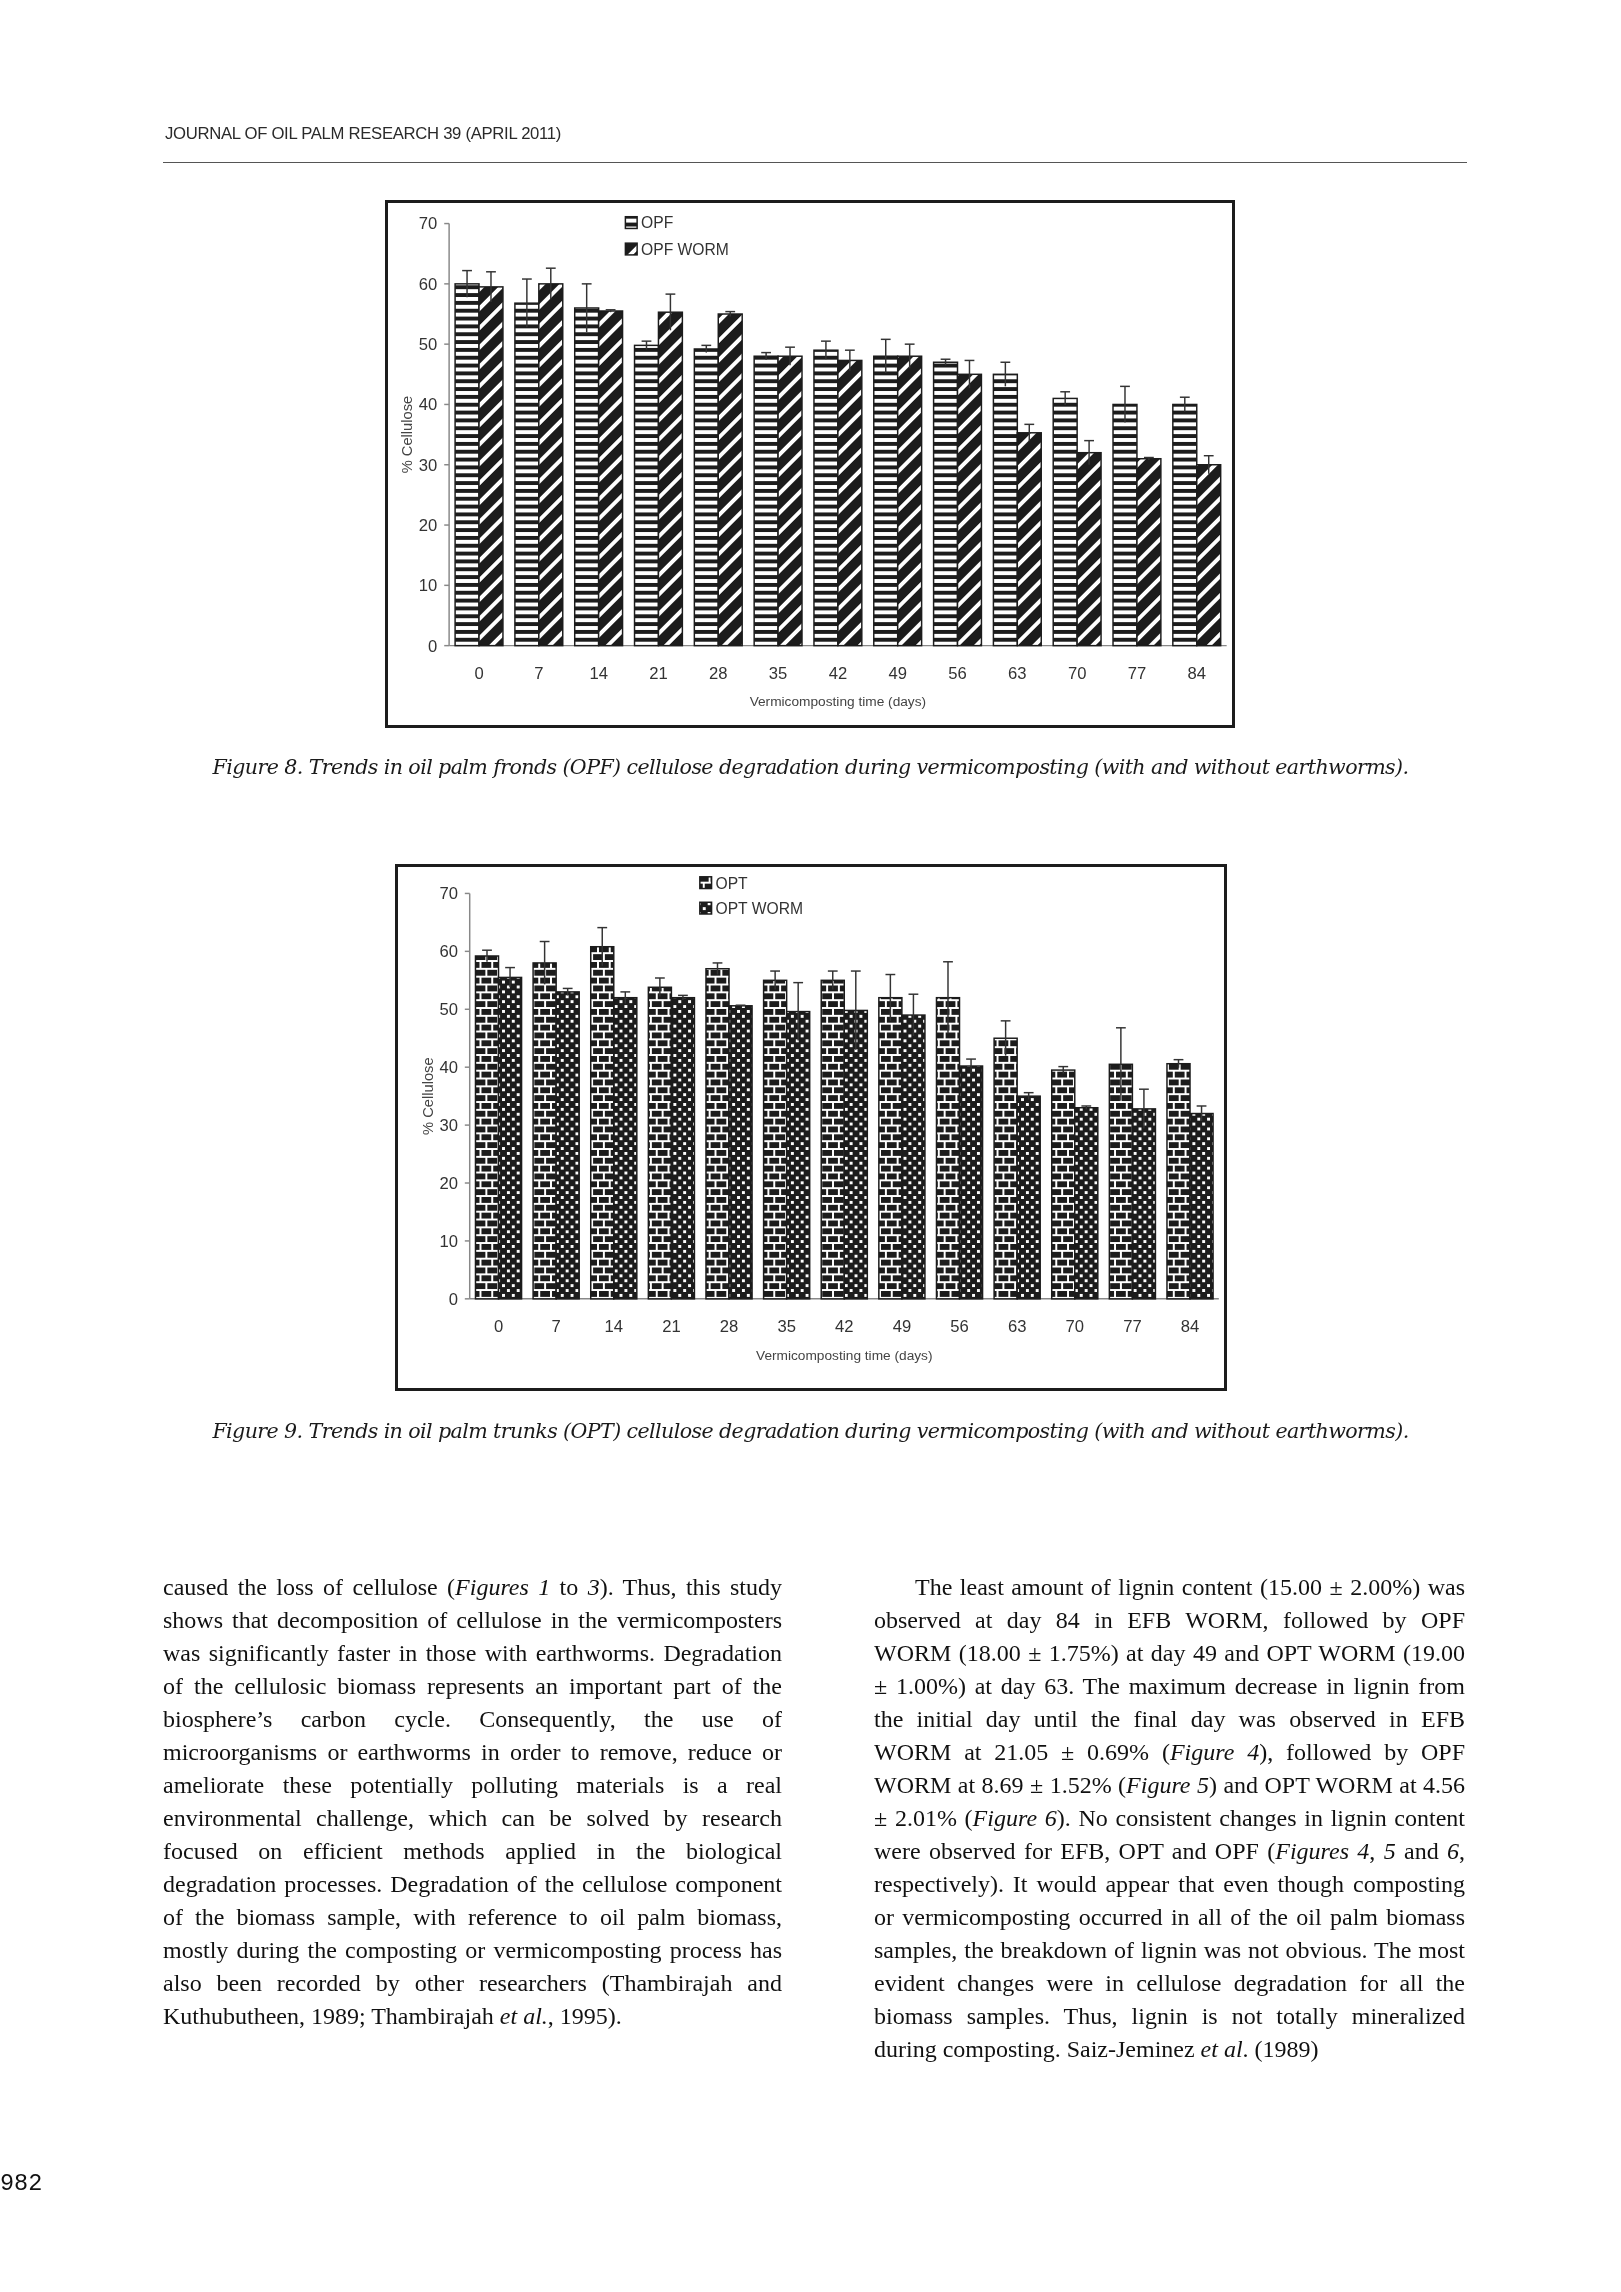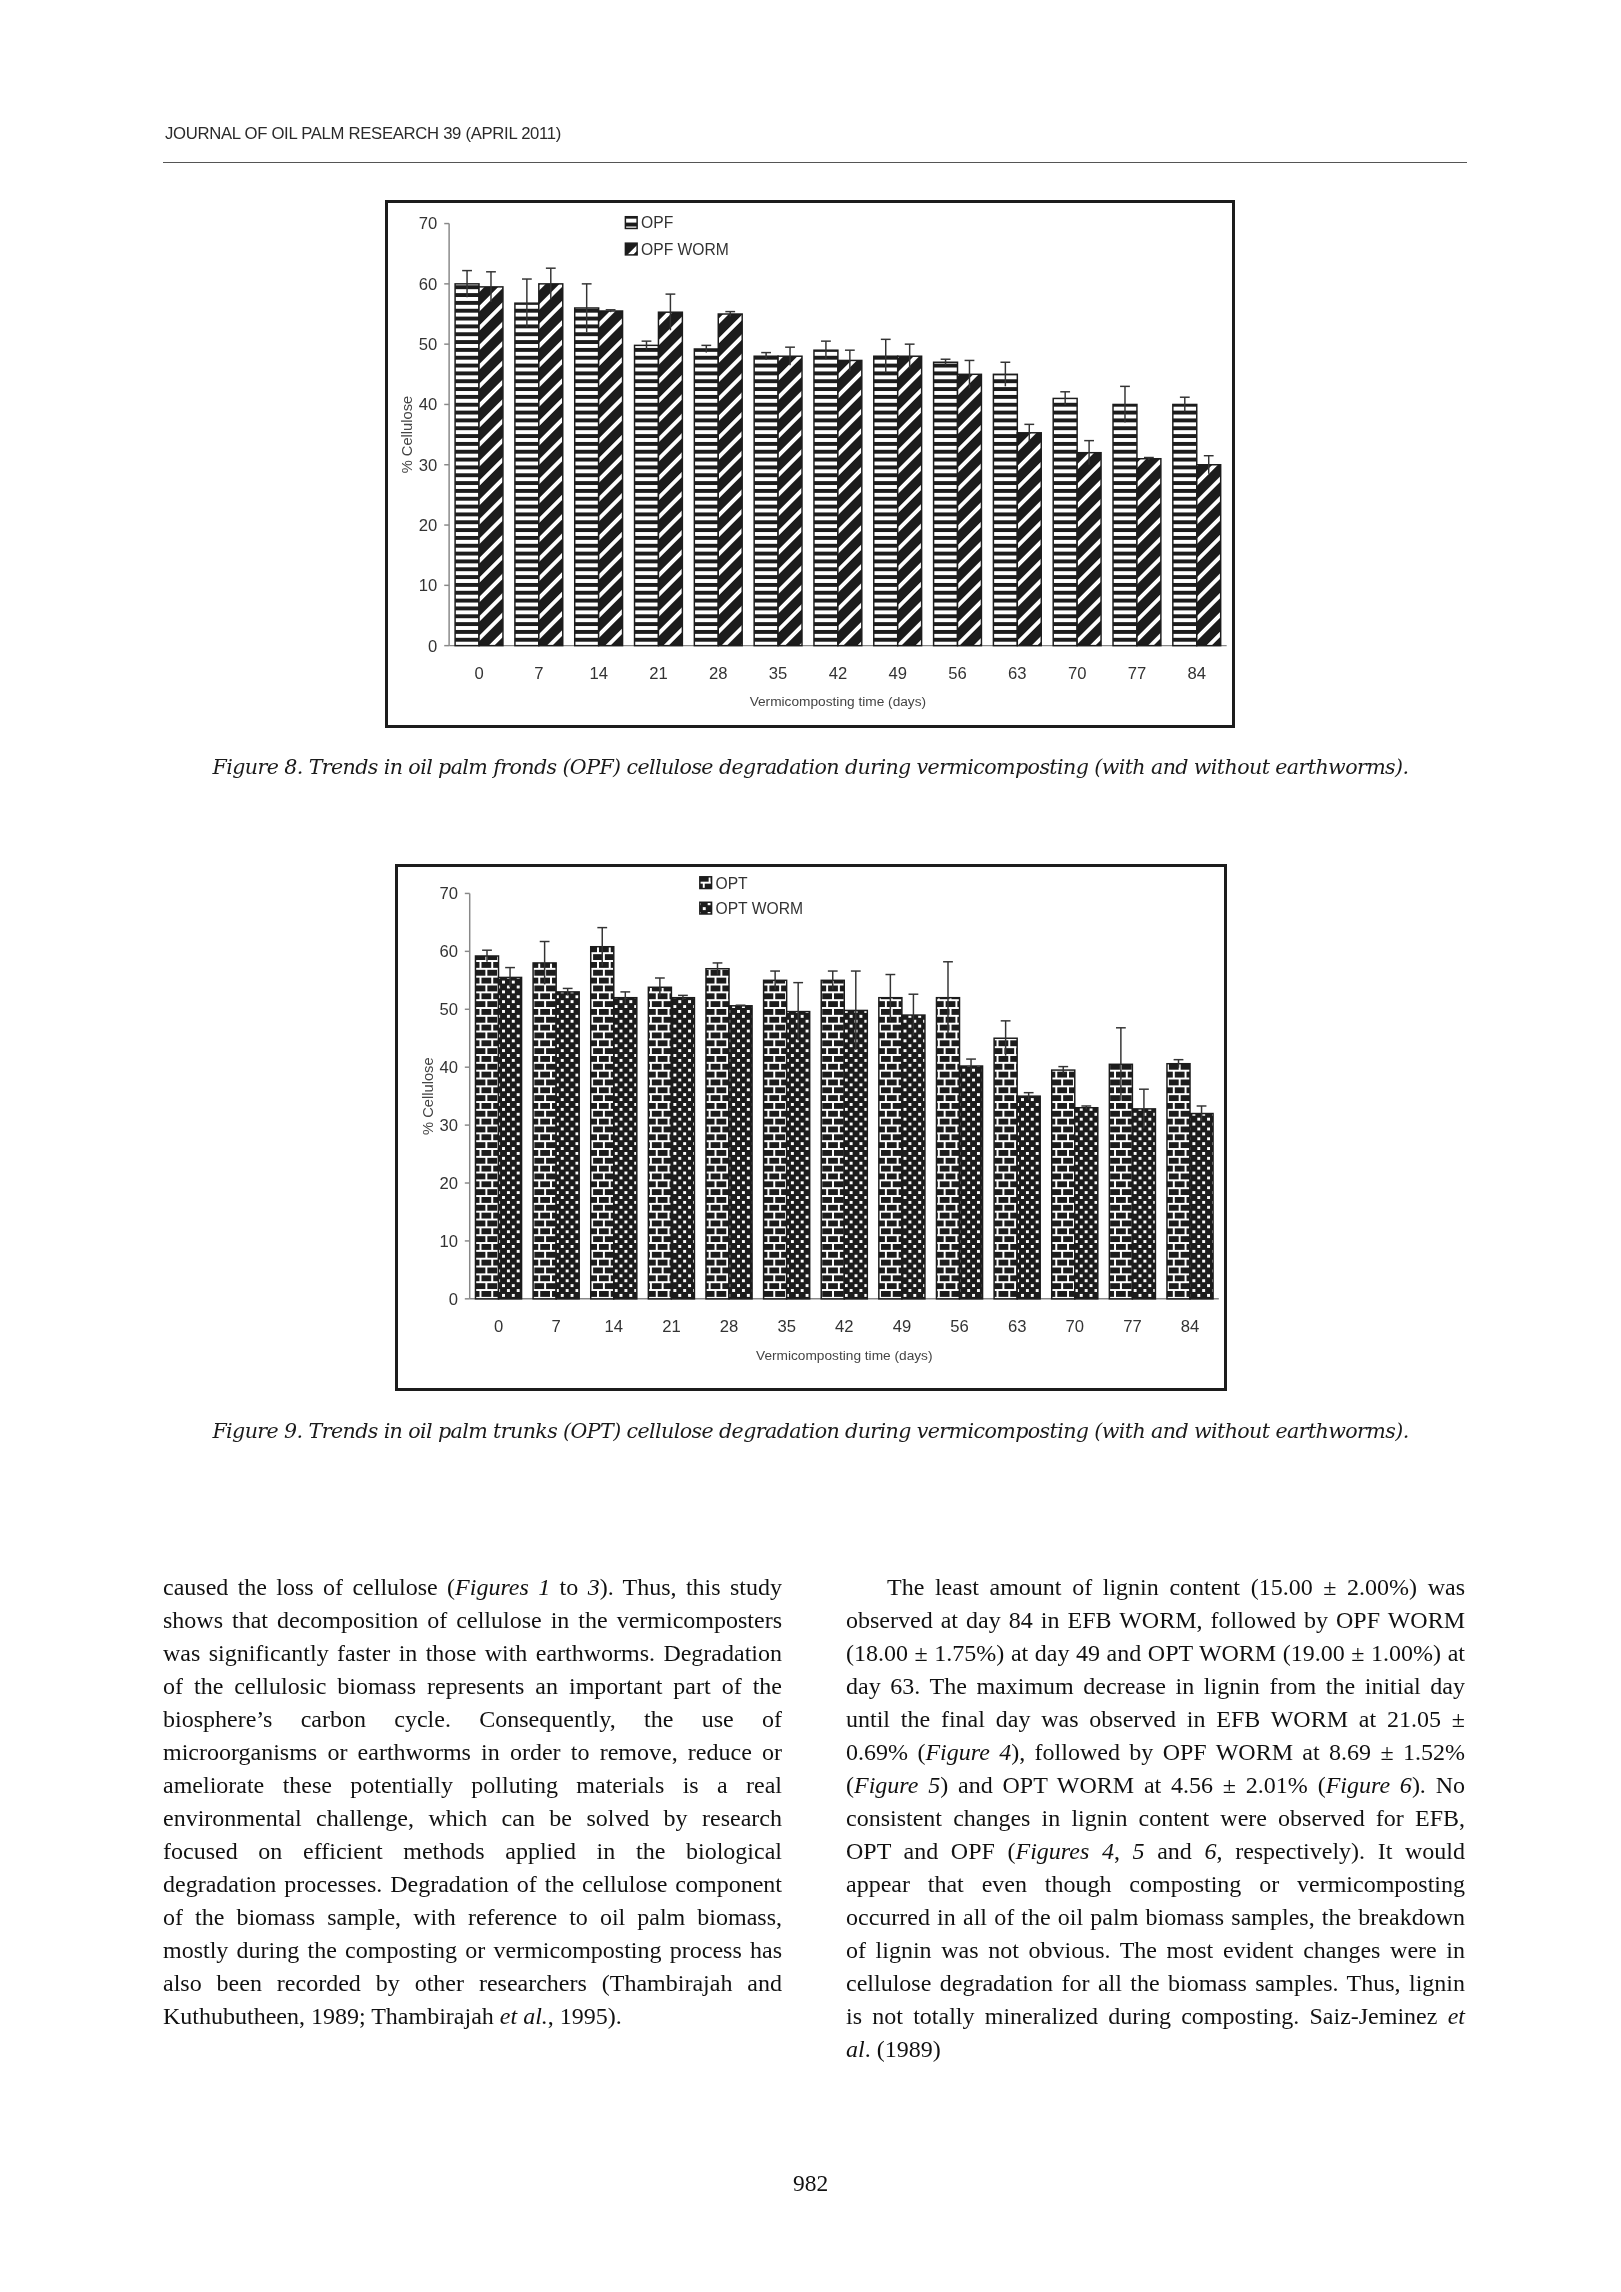"The least amount of lignin" #col-right p { margin-left: none -> 28px }
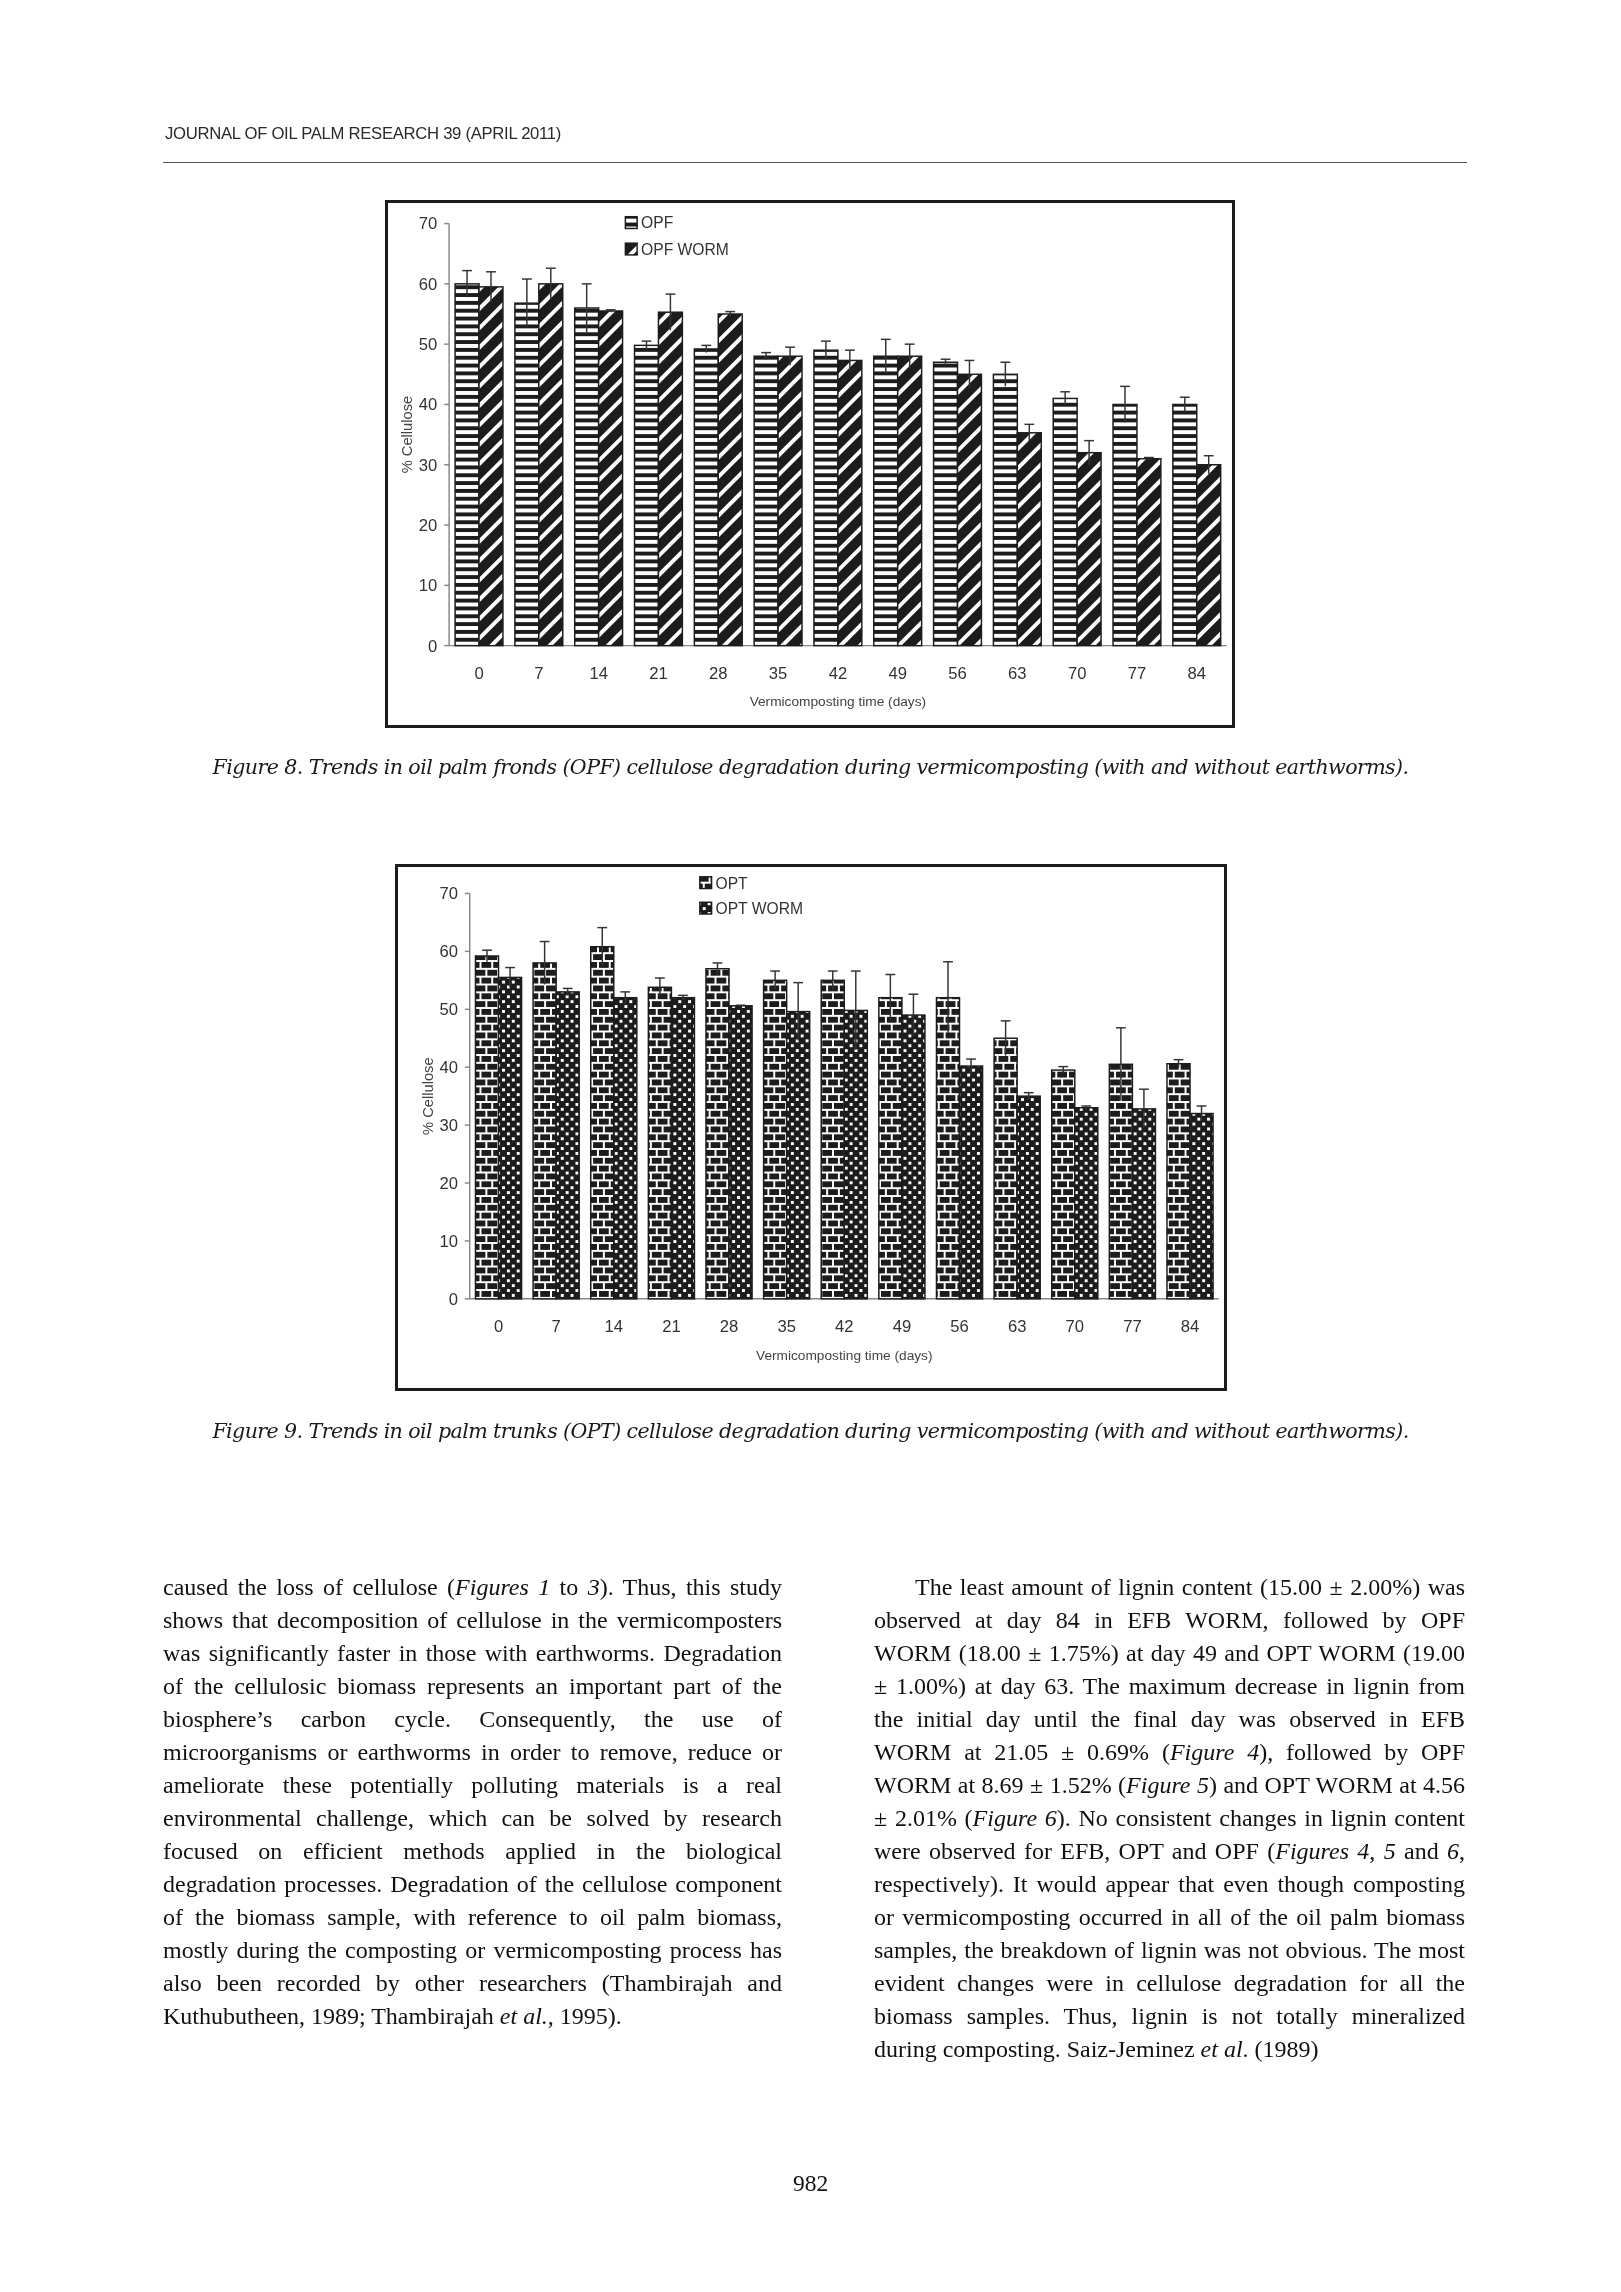"982" .pagenum { font-family: Liberation Serif, serif -> Liberation Mono, monospace; text-align: center -> left }
